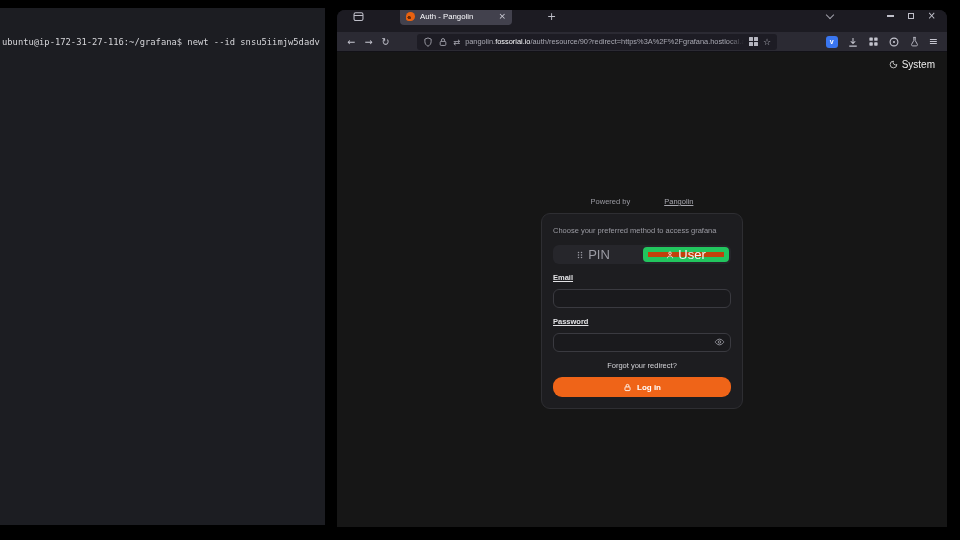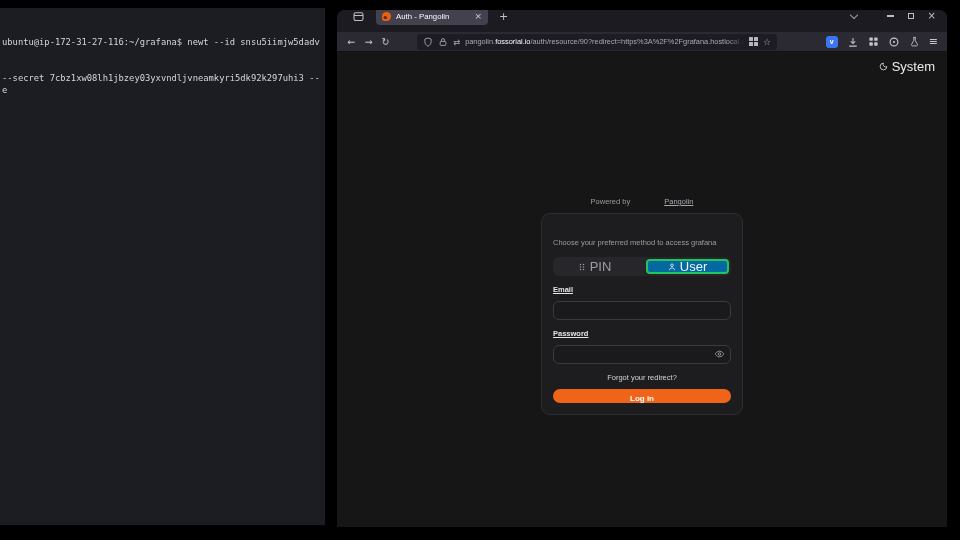"Auth - Pangolin" .tabbar { gap: none -> 24px }
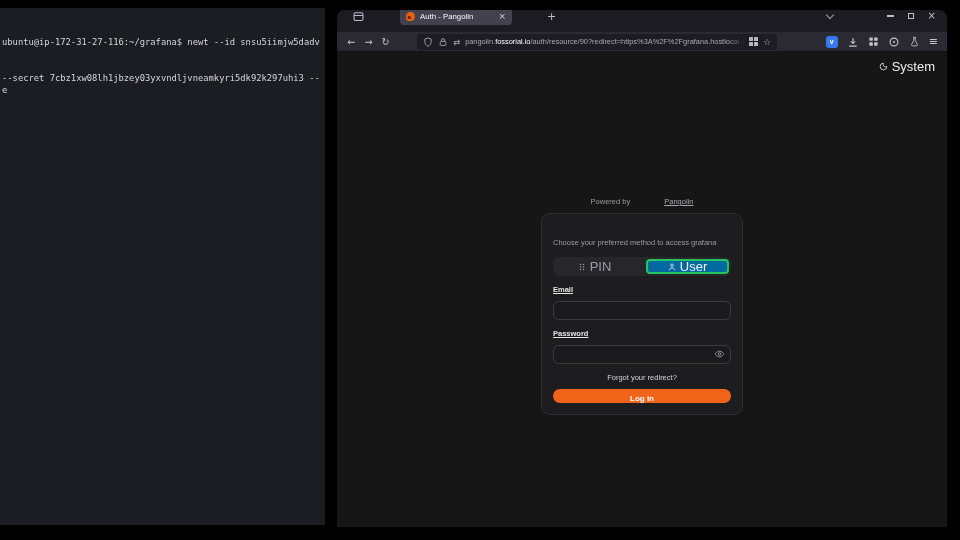"System" .theme-toggle { font-size: 13px -> 10px }
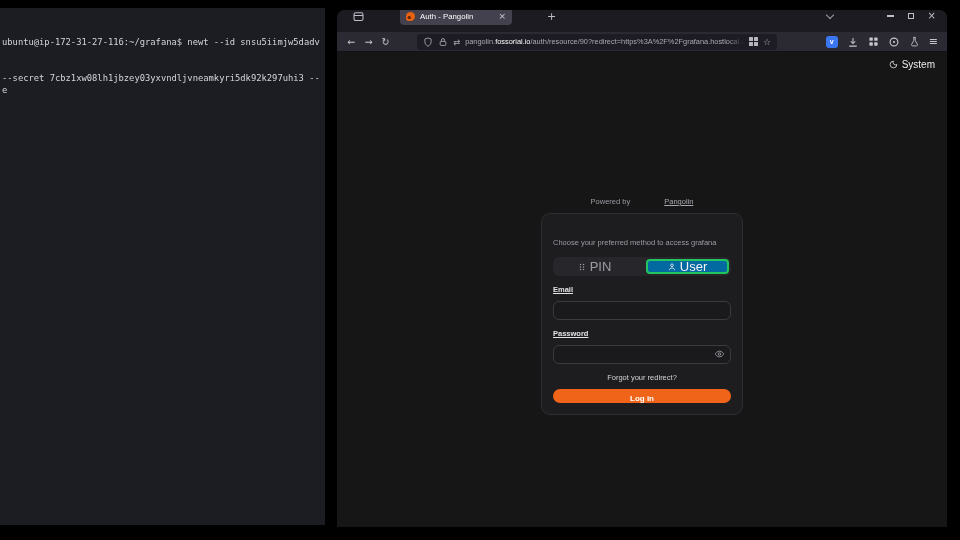"--secret" span.term-line { html: <span>--secret 7cbz1xw08lh1jbzey03yxvndljvneamkyri5dk92k297uhi3 --e</span> -> none }
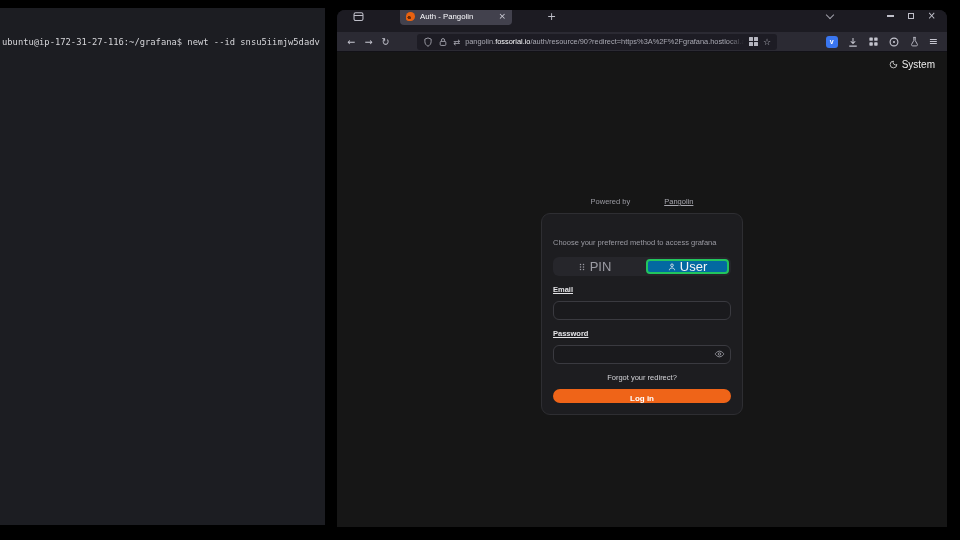"Choose your preferred method to" .card-sub { margin-top: 14px -> 2px }
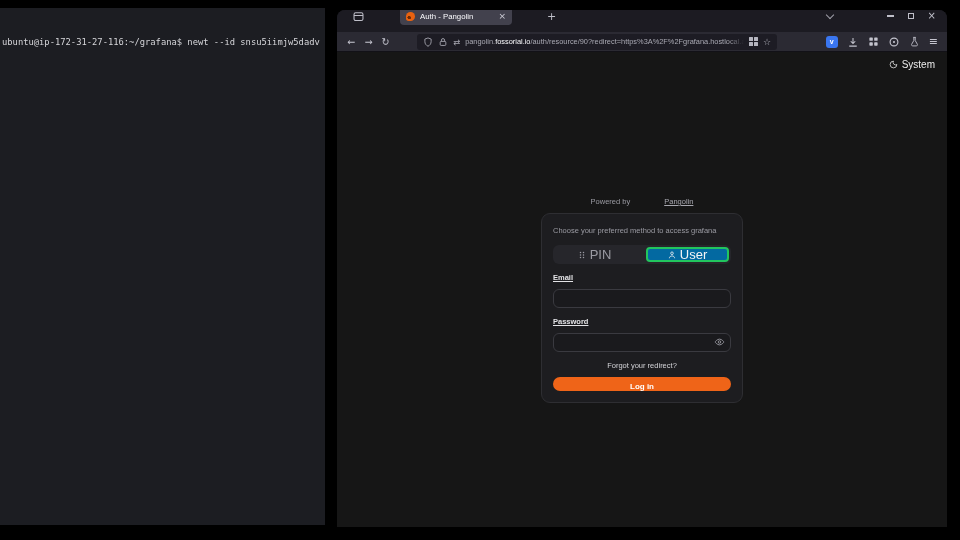"User" .seg-item.active { background: #0369a1 -> #c2410c; border: 2px solid #22c55e -> 5px solid #22c55e }
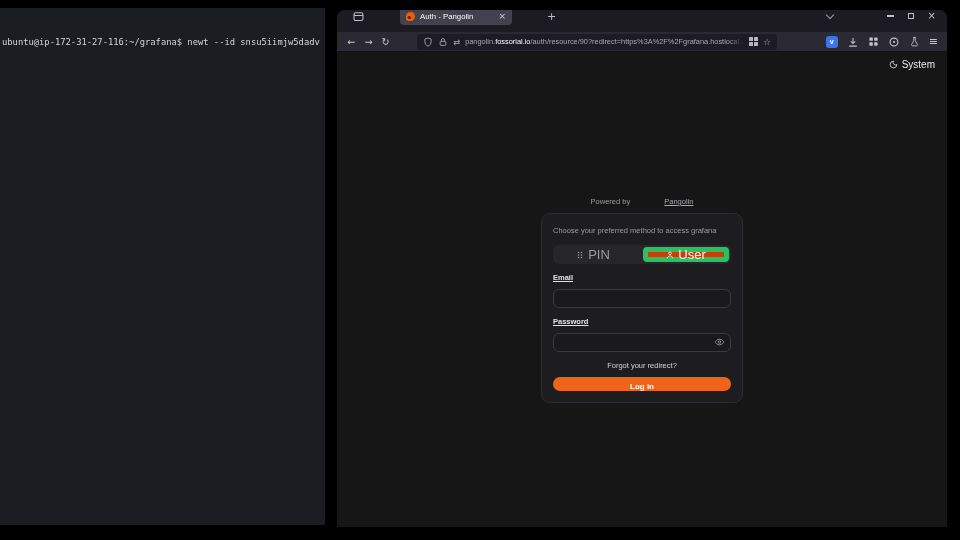"Log in" .login-btn { flex-direction: column -> none; height: 14px -> 20px }
